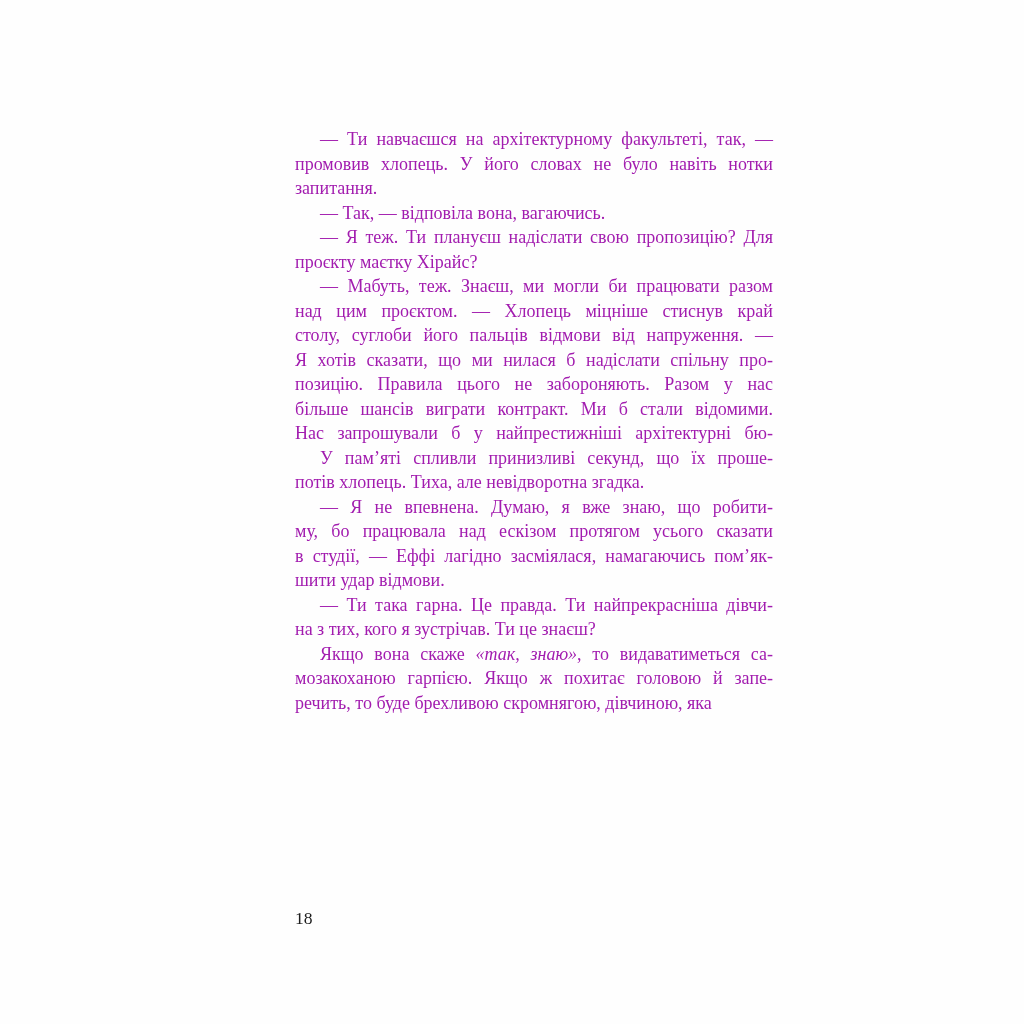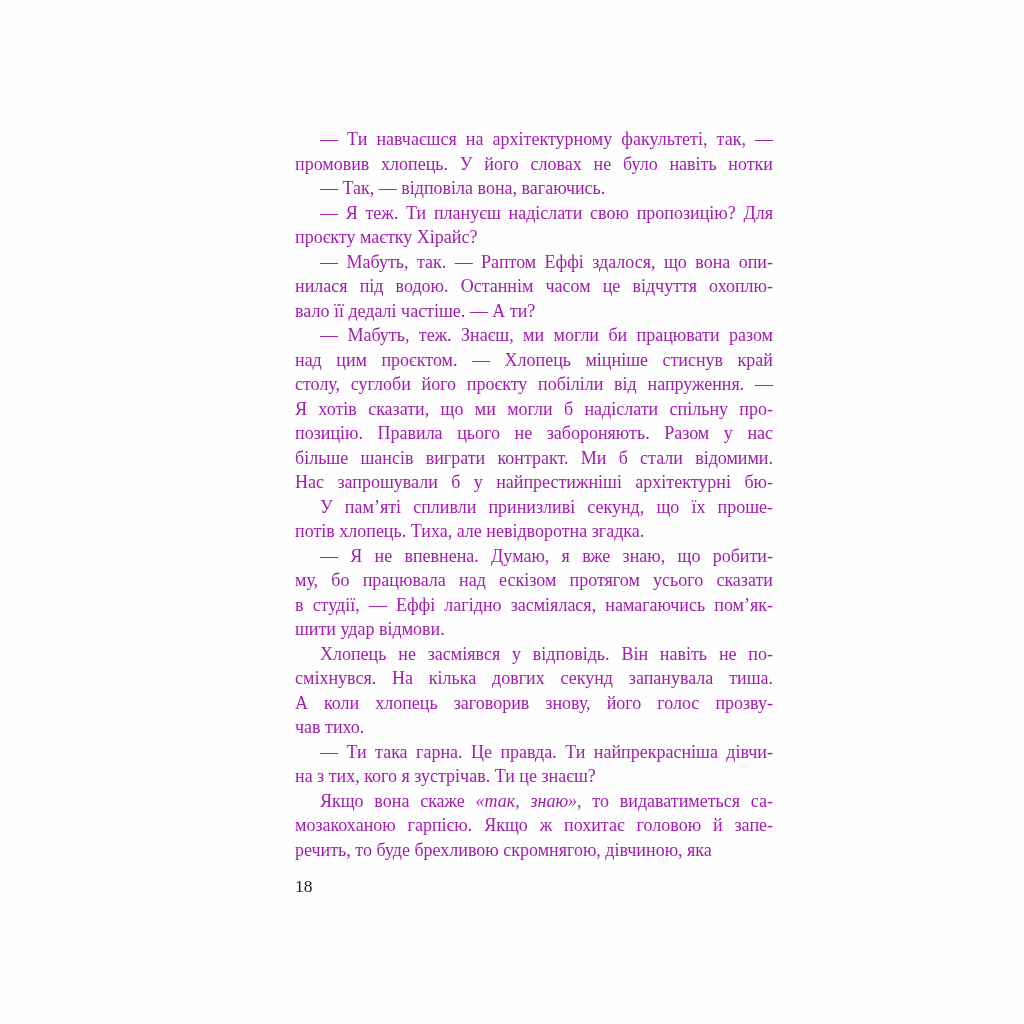"запитання." div.text-line { html: none -> <div>запитання.</div> }
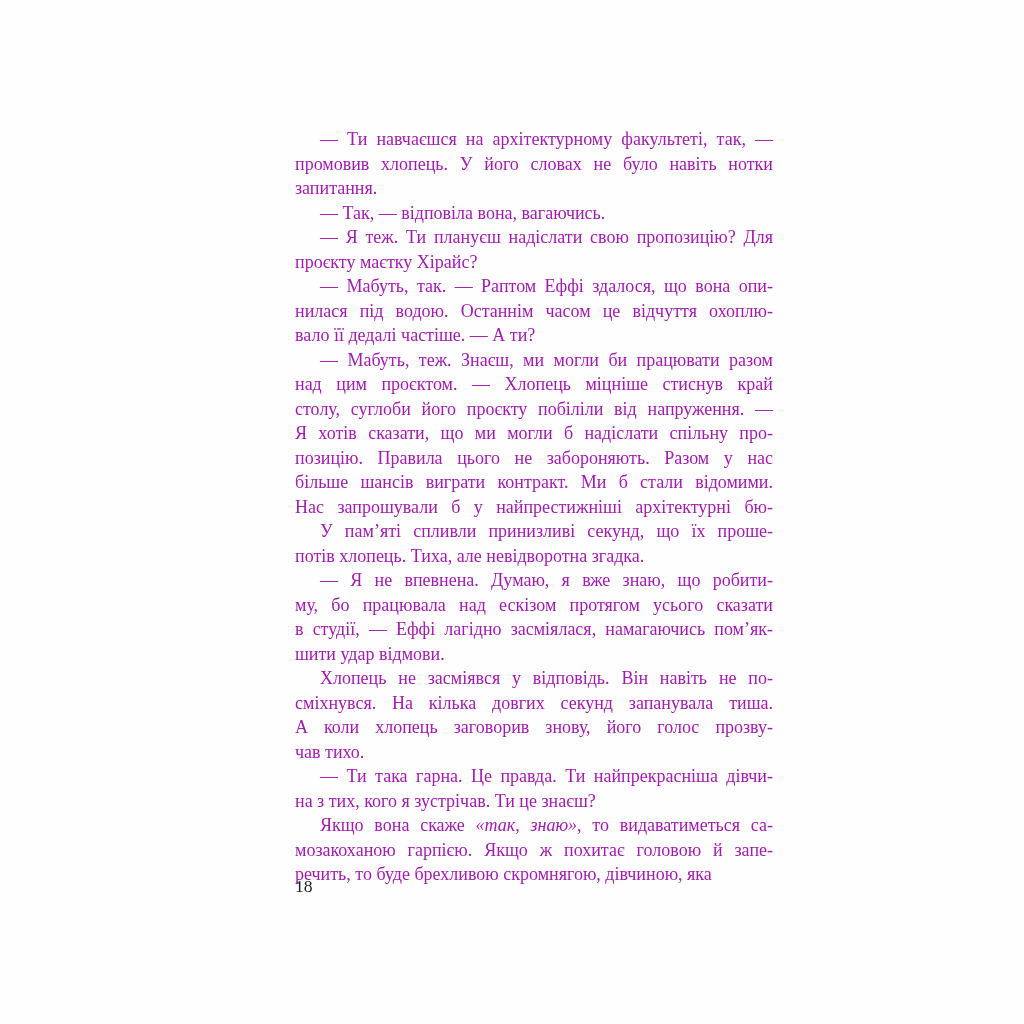"— Мабуть, так. — Раптом" div.paragraph { html: <div> <div>— Мабуть, так. — Раптом Еффі здалося, що вона опи-</div> <div>нилася під водою. Останнім часом це відчуття охоплю-</div> <div>вало її дедалі частіше. — А ти?</div> </div> -> none }
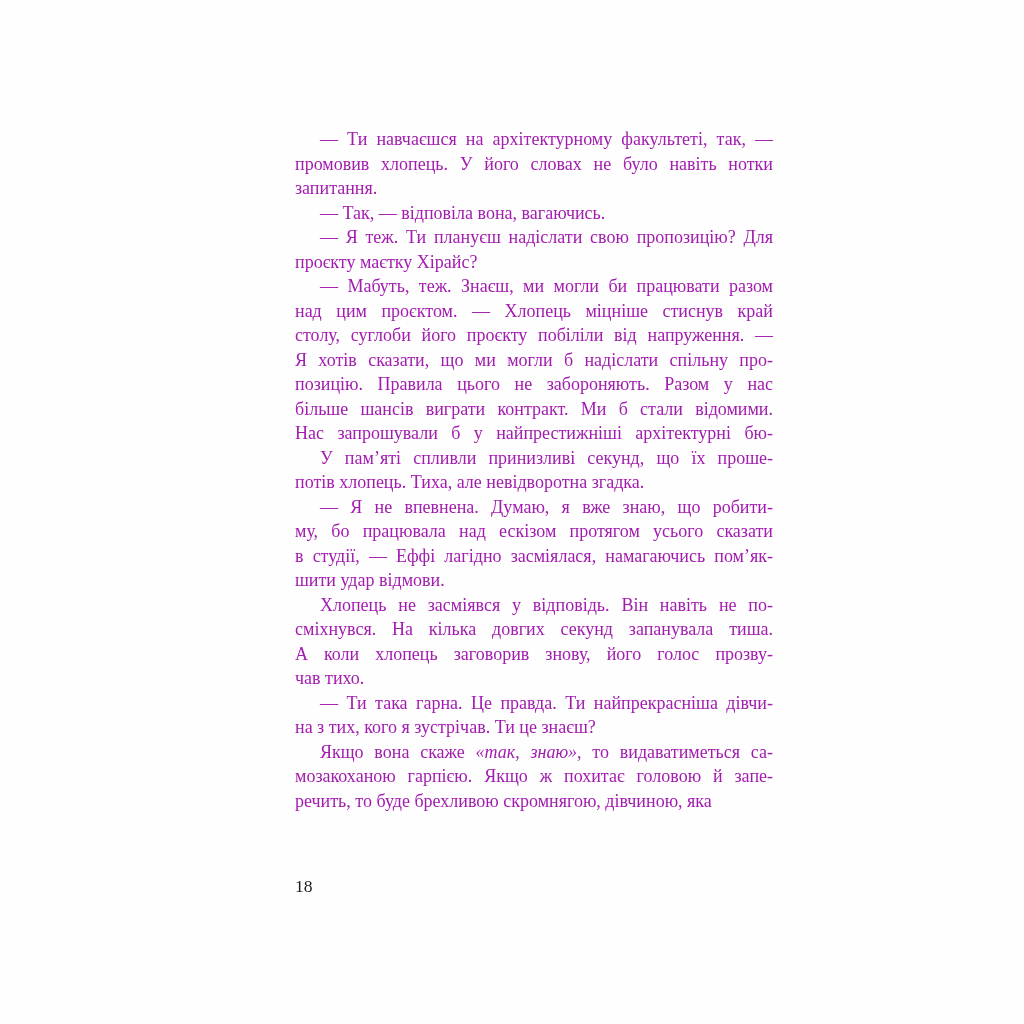"столу, суглоби його проєкту побіліли" div.text-line { text: проєкту побіліли -> пальців відмови }
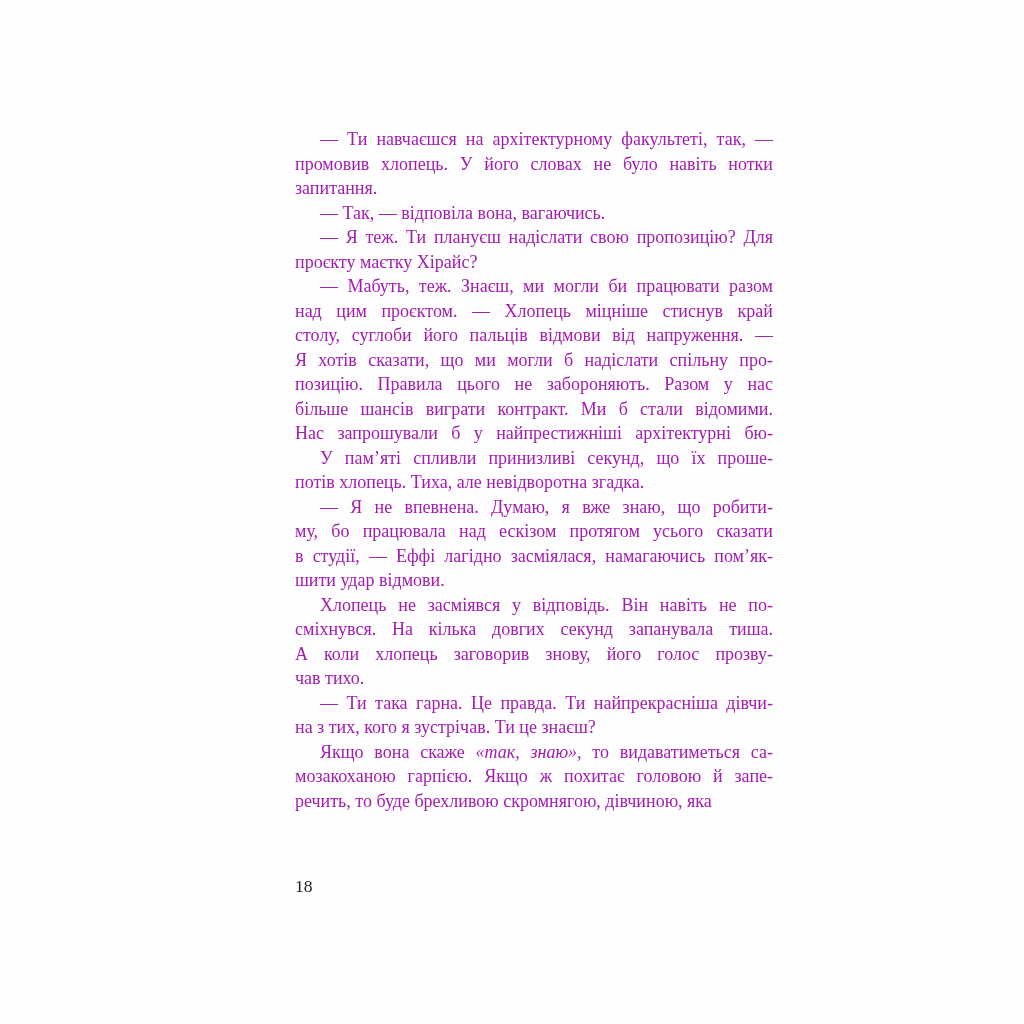"Я хотів сказати, що ми" div.text-line { text: могли -> нилася }
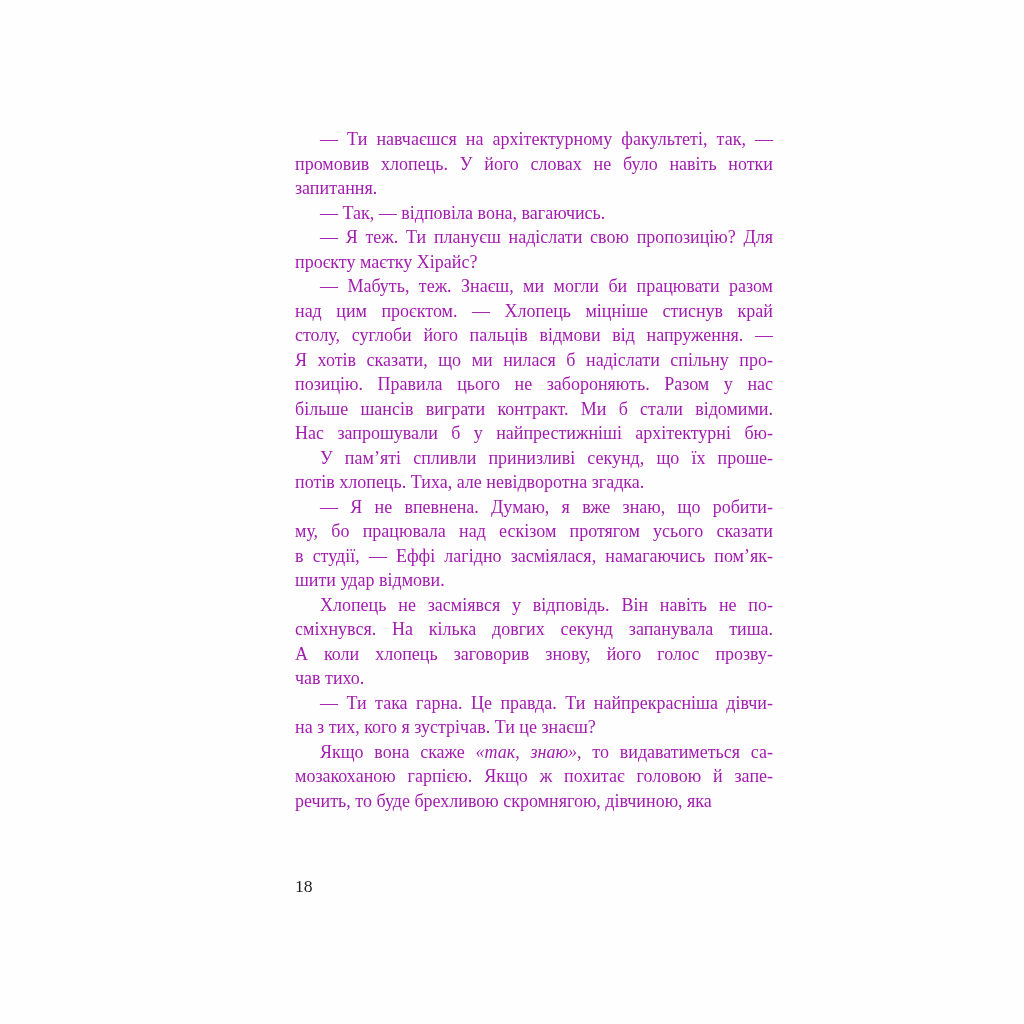"Хлопець не засміявся у відповідь." div.paragraph { html: <div> <div>Хлопець не засміявся у відповідь. Він навіть не по-</div> <div>сміхнувся. На кілька довгих секунд запанувала тиша.</div> <div>А коли хлопець заговорив знову, його голос прозву-</div> <div>чав тихо.</div> </div> -> none }
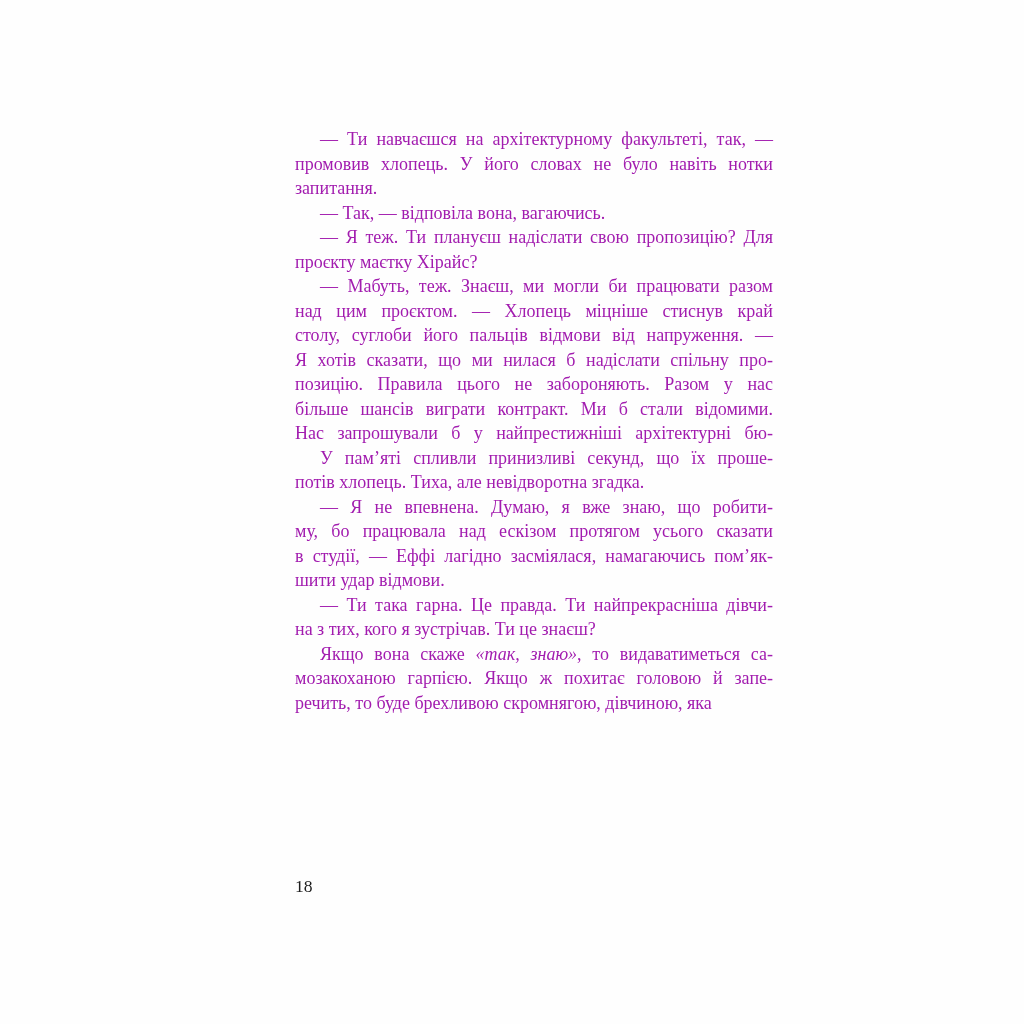"18" .page-number { top: 874px -> 906px }
